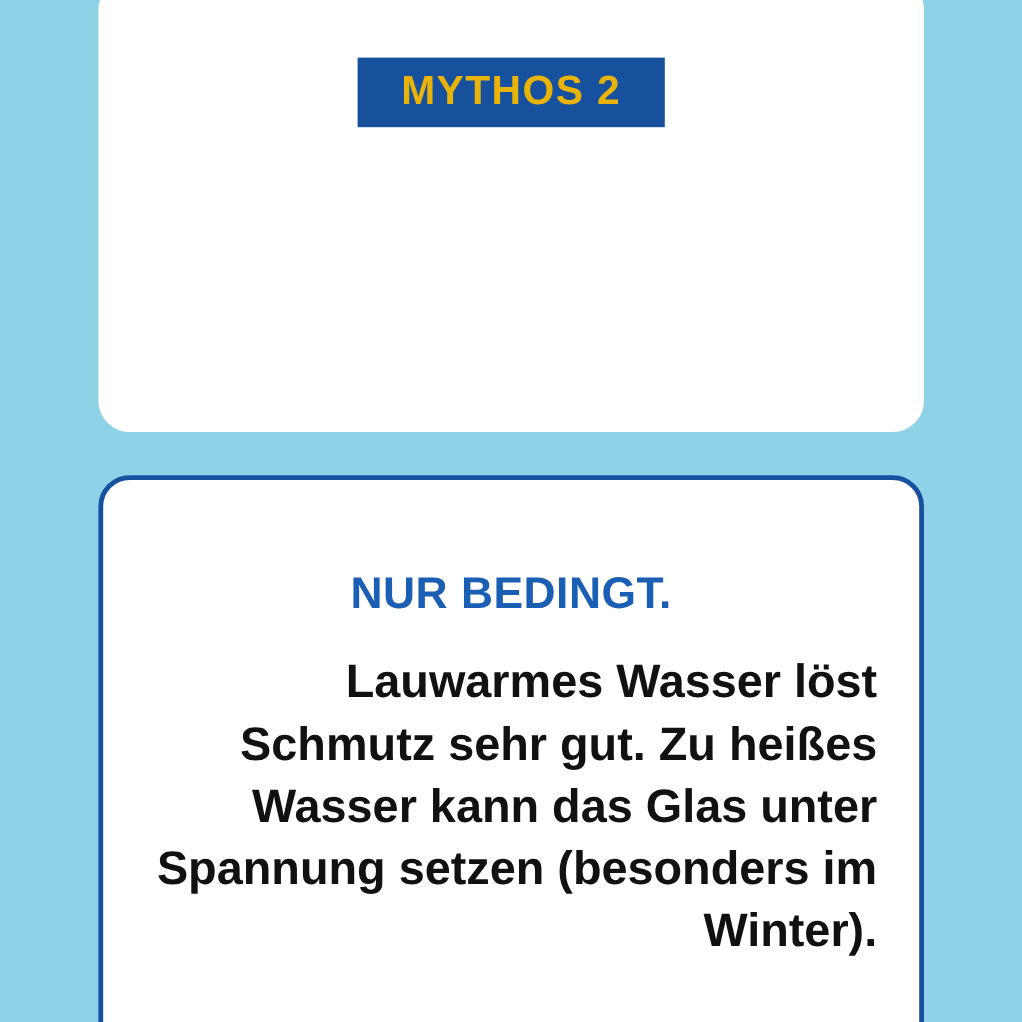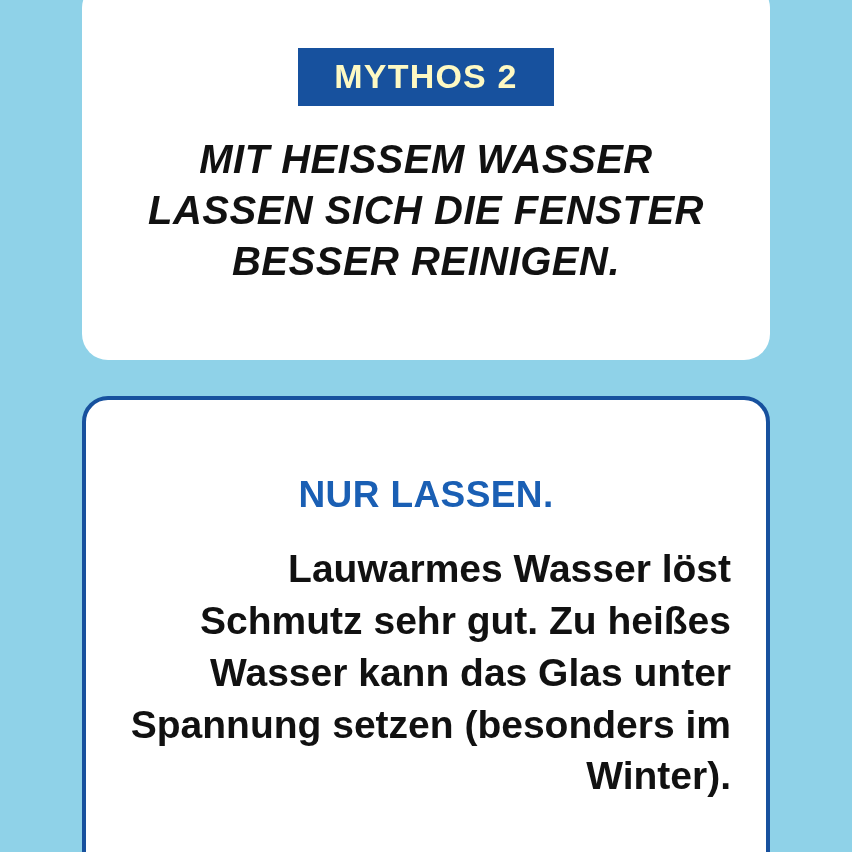"MYTHOS 2" .myth-badge { color: #fef9c3 -> #eab308 }
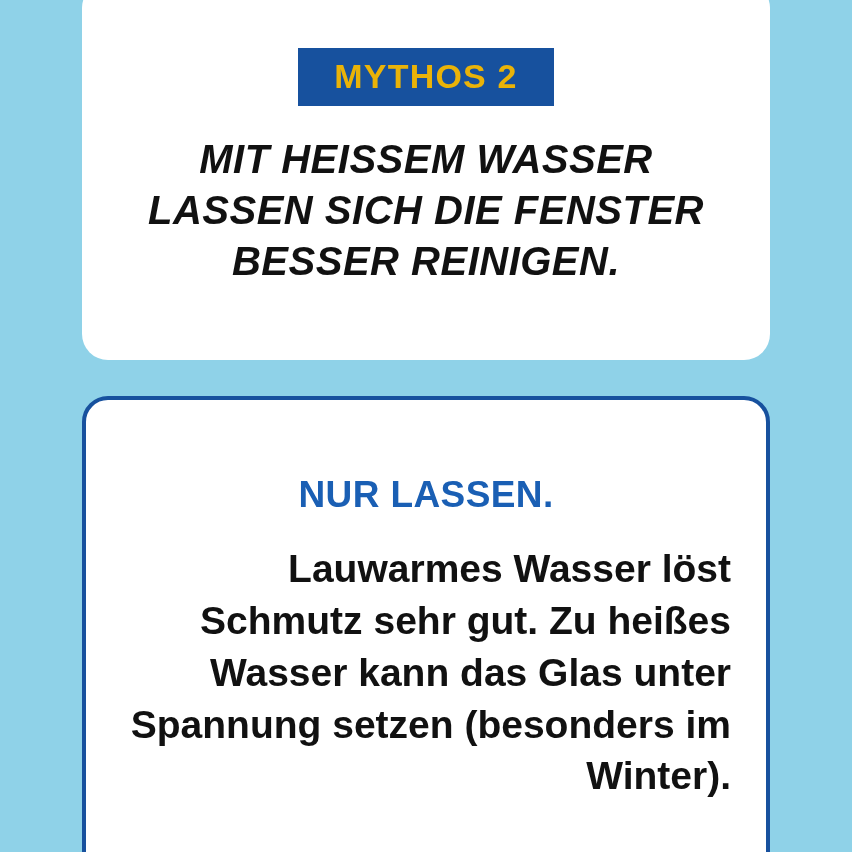"MIT HEISSEM WASSER LASSEN SICH" div.myth-text { html: <div>MIT HEISSEM WASSER LASSEN SICH DIE FENSTER BESSER REINIGEN.</div> -> none }
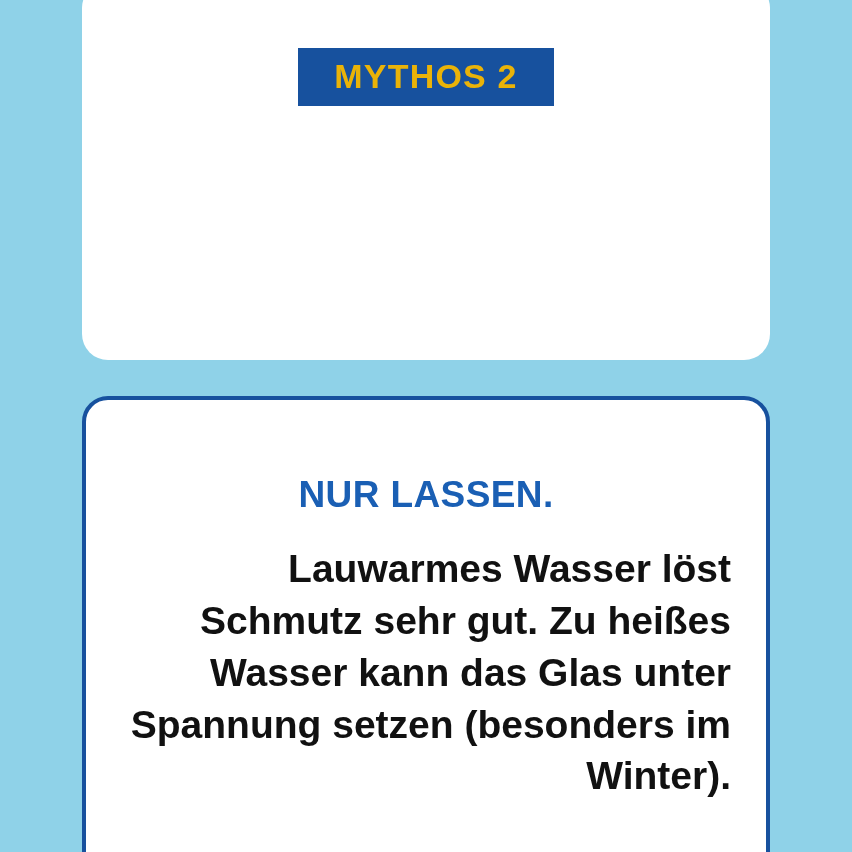"NUR LASSEN." div.answer-heading { text: LASSEN -> BEDINGT }
